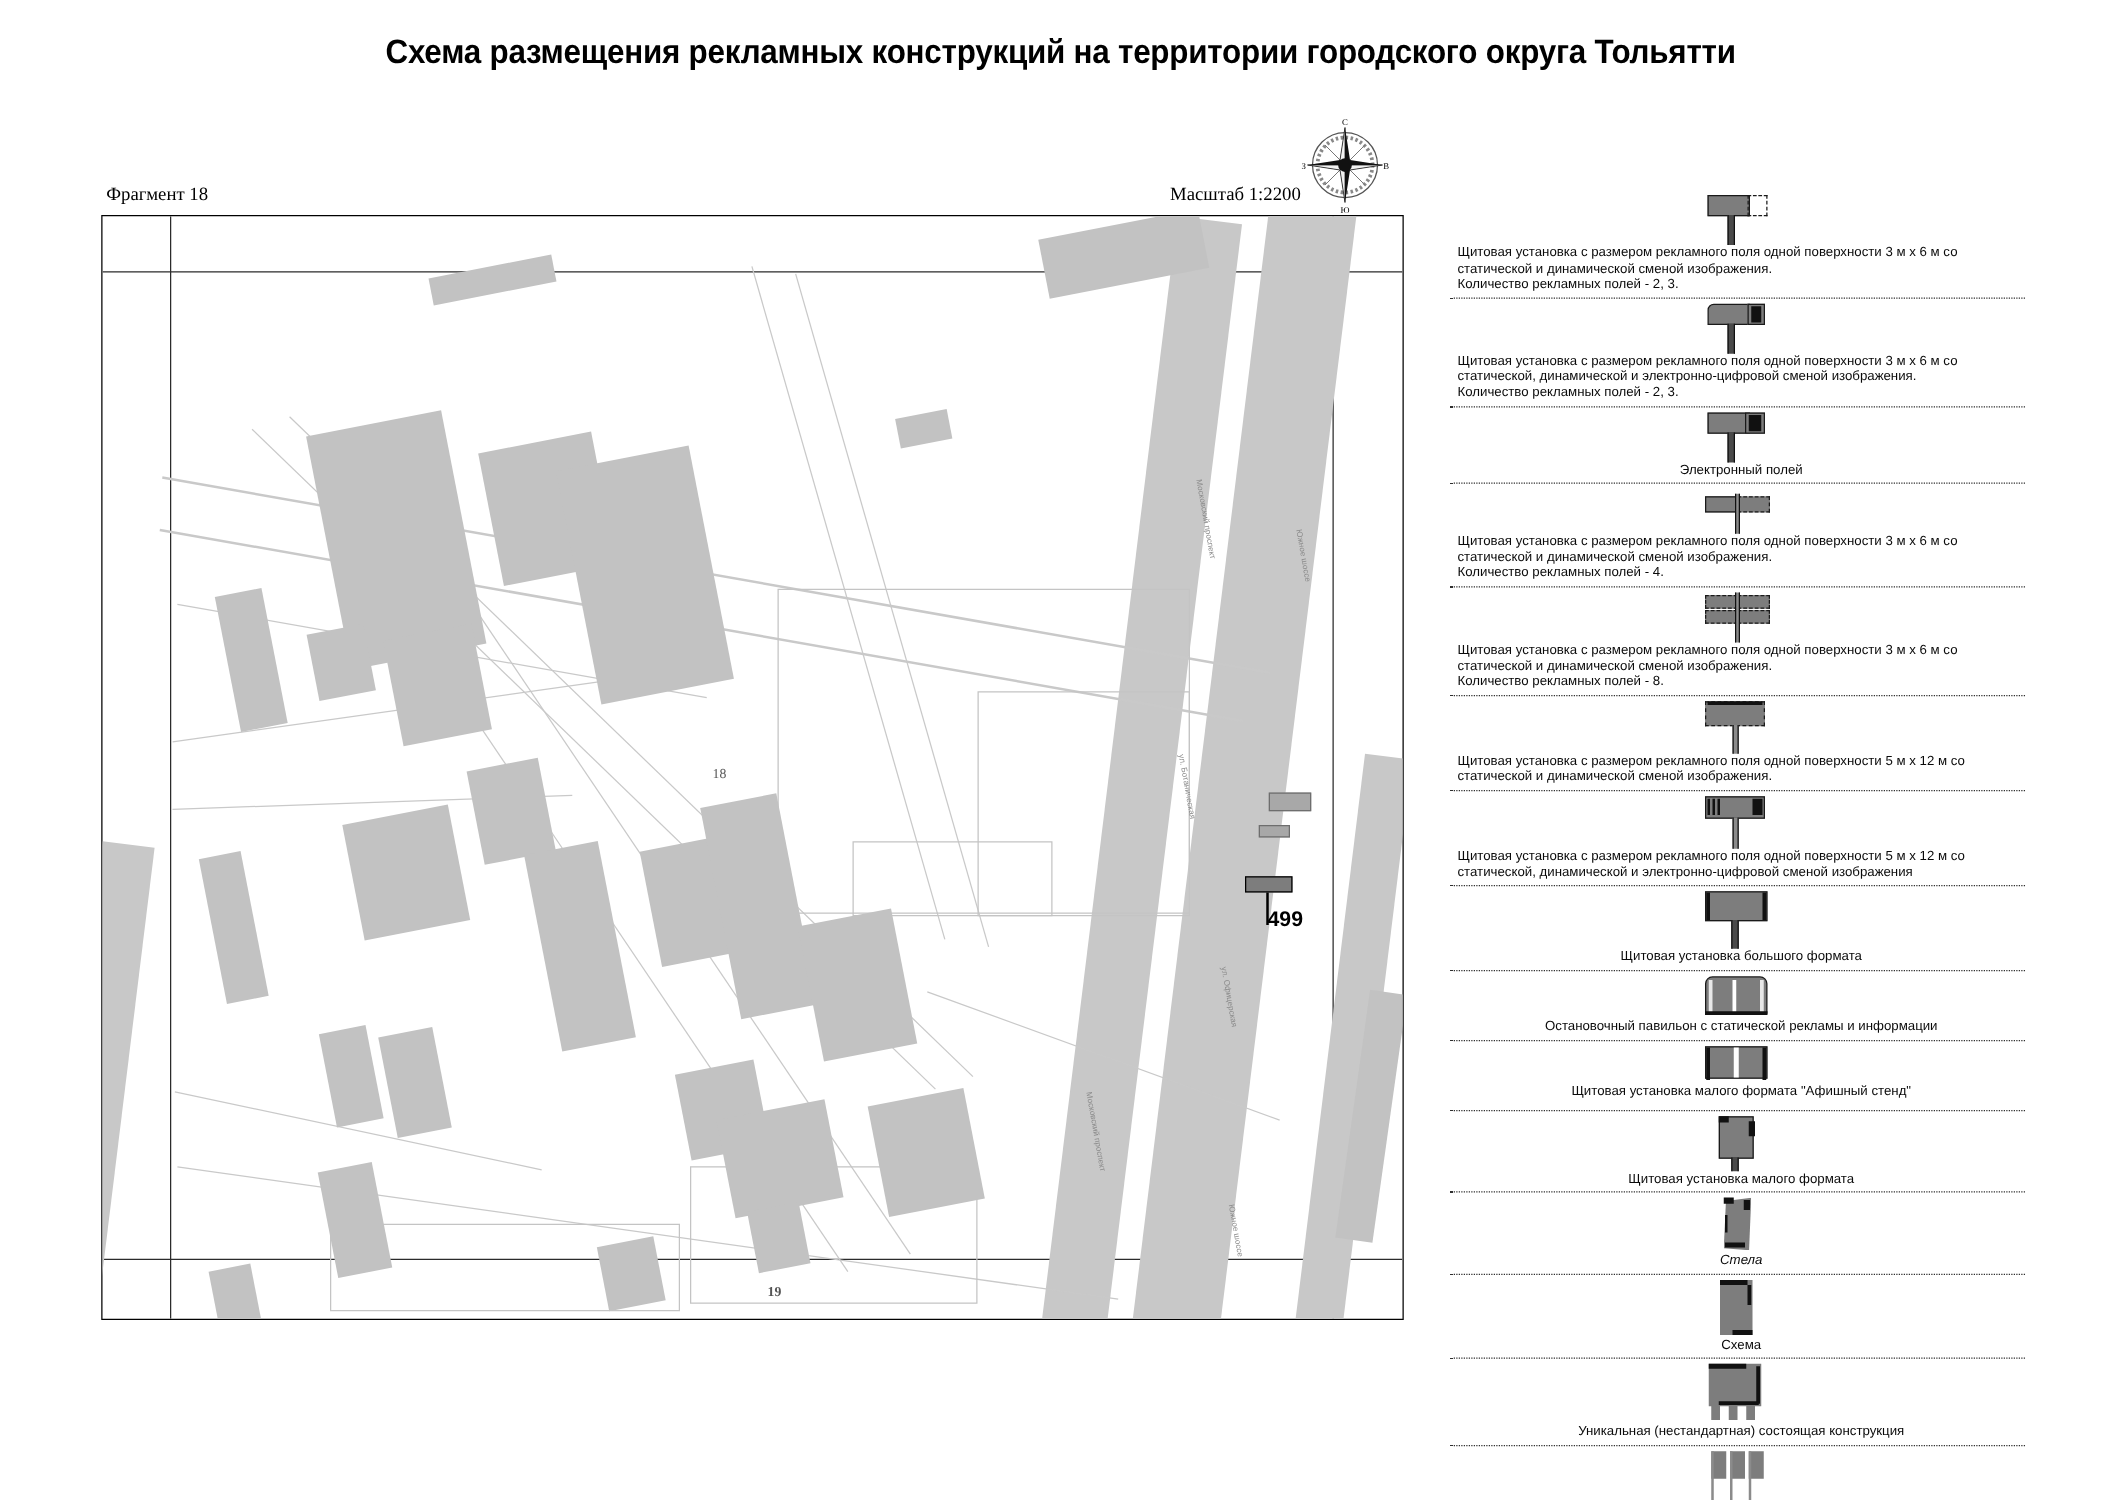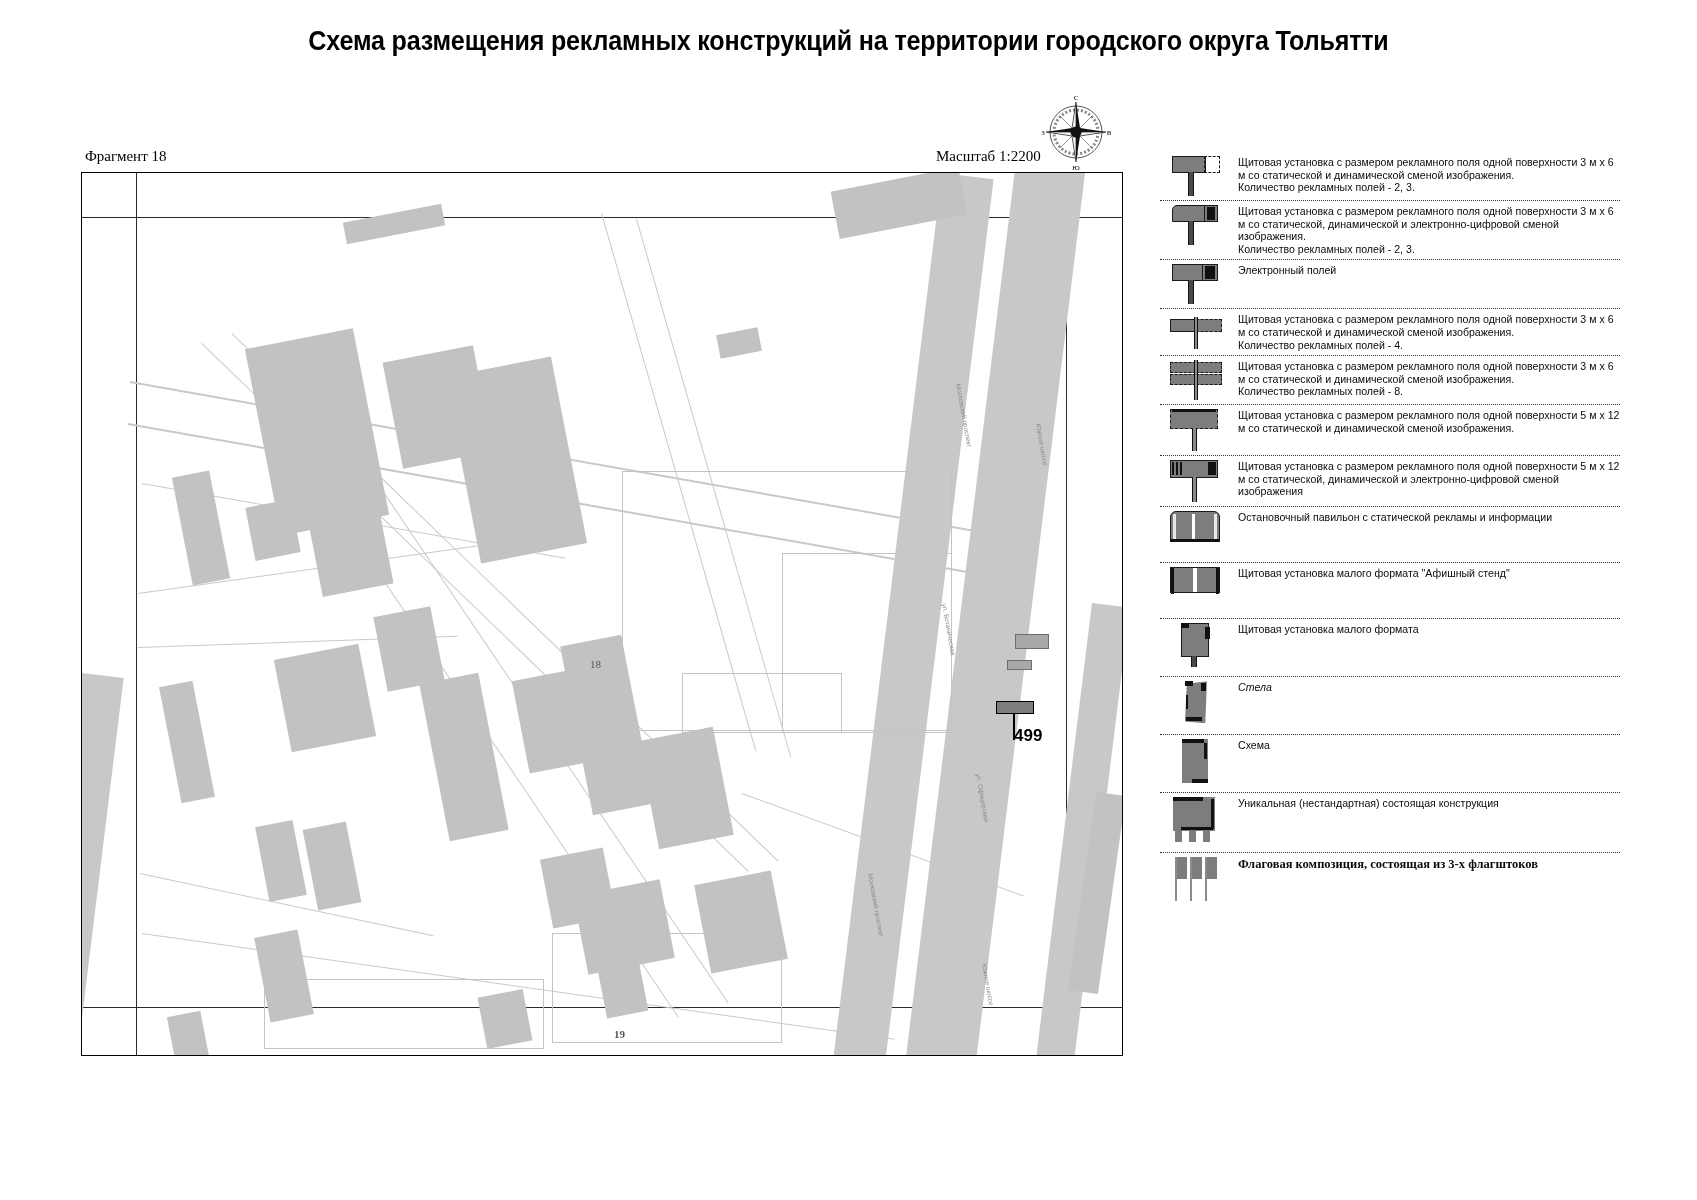"Щитовая установка с размером рекламного" .legend-row { align-items: flex-start -> center; flex-direction: none -> column }
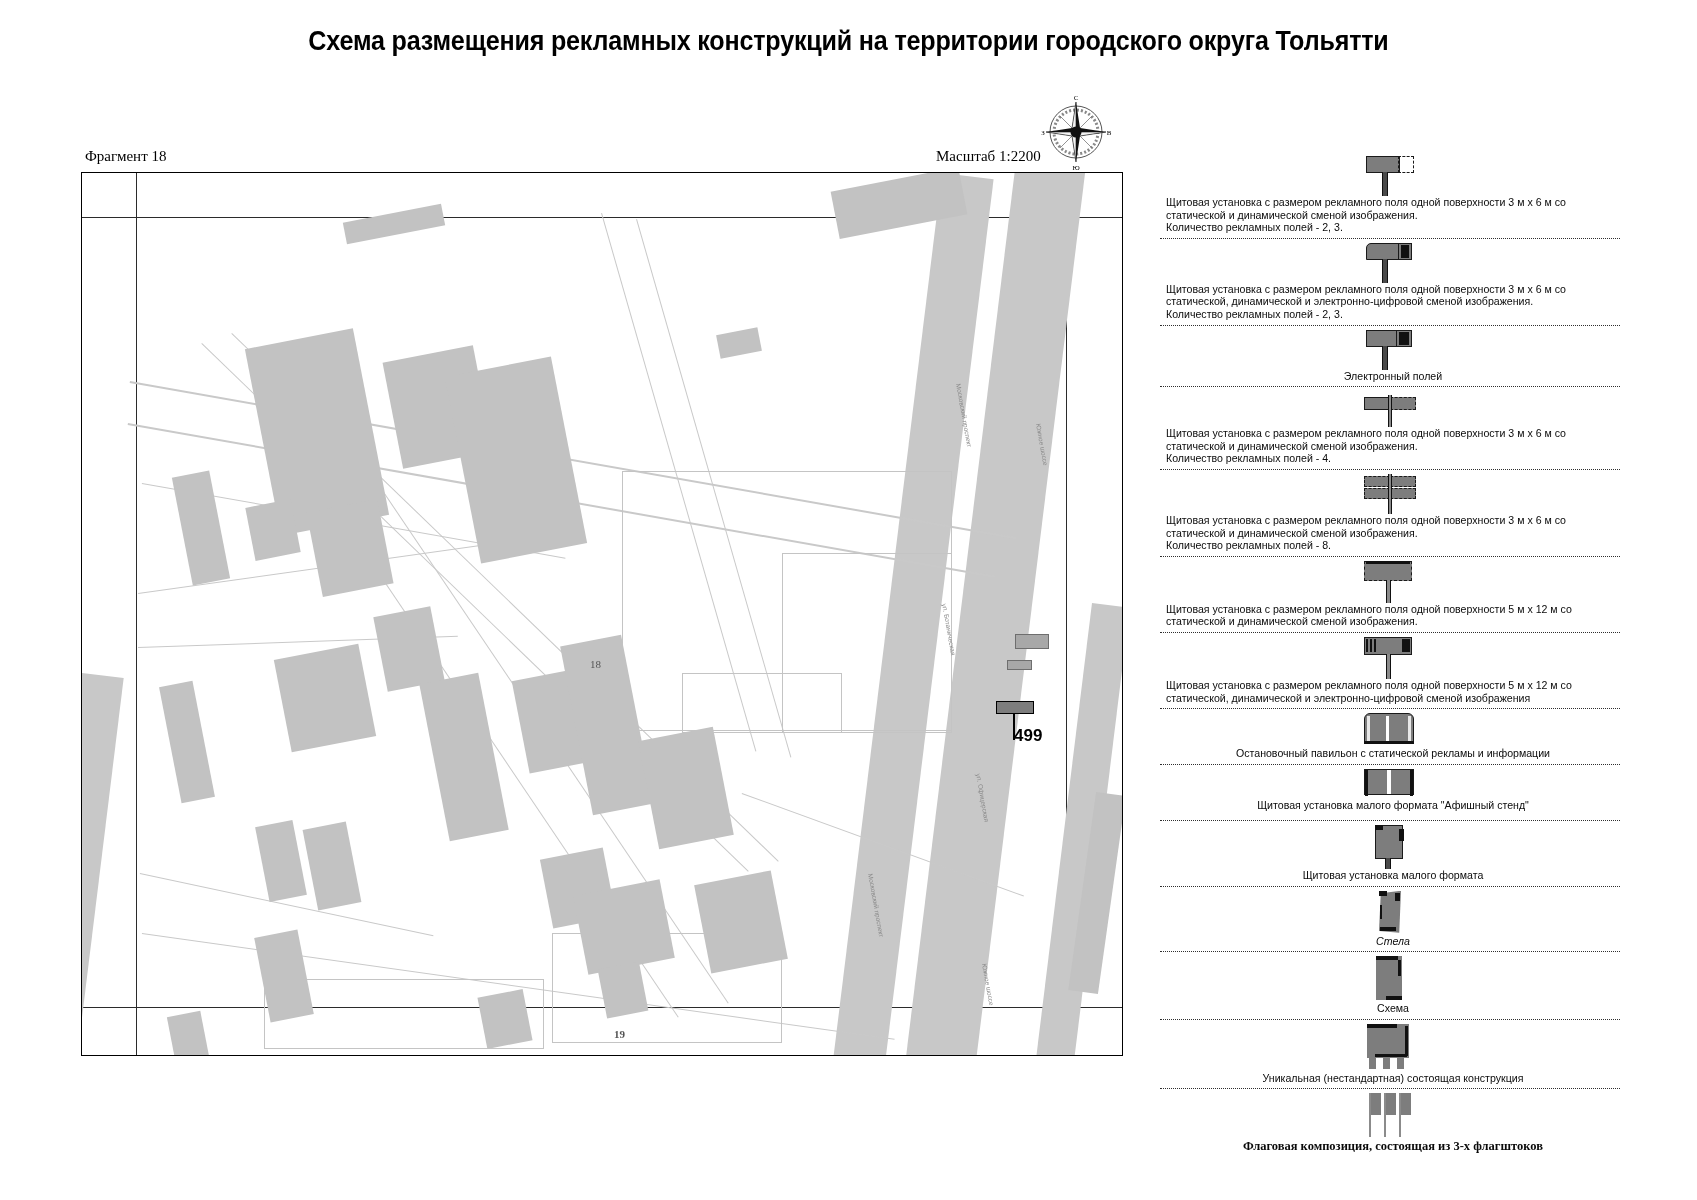"18" div.sheet-num { left: 508px -> 488px; margin-top: 45px -> none }
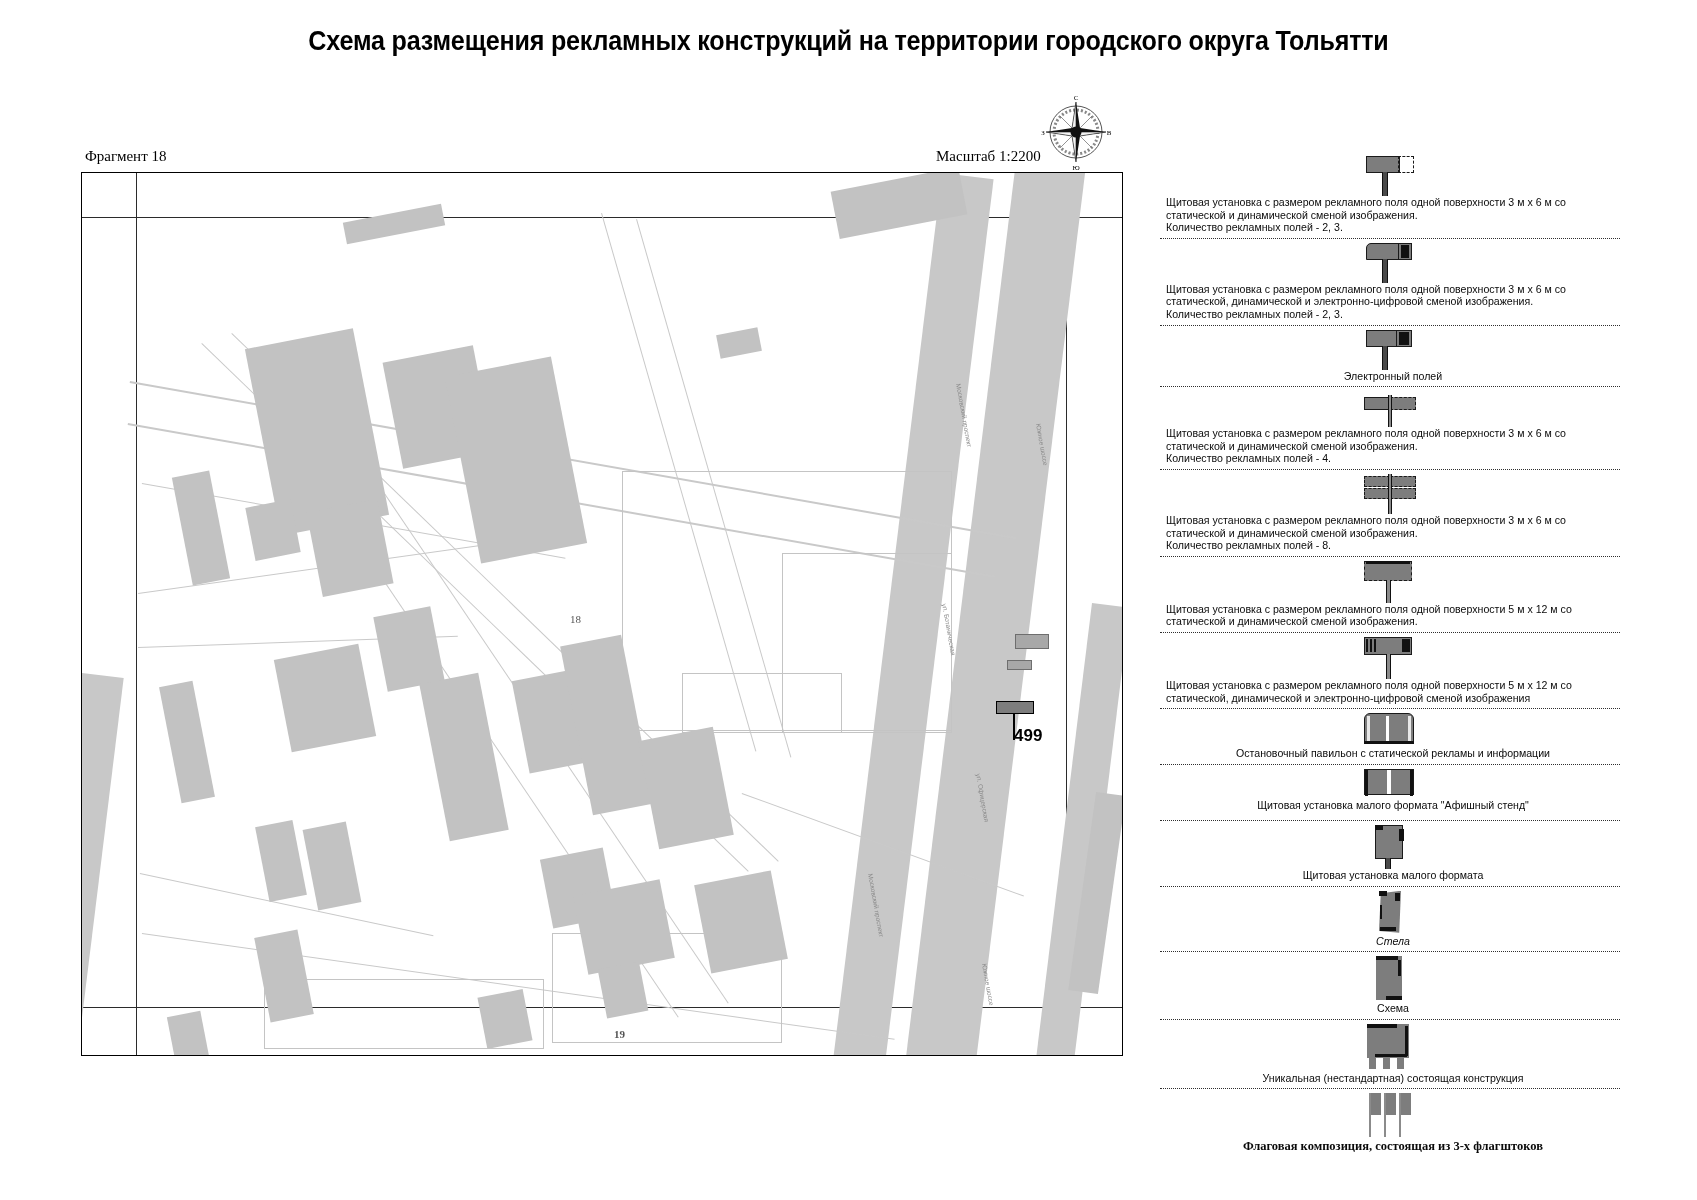"Щитовая установка большого формата" div.legend-row { html: none -> <div> <div> <div> <div></div> <div></div> <div></div> <div></div> </div> </div> <div>Щитовая установка большого формата</div> </div> }
